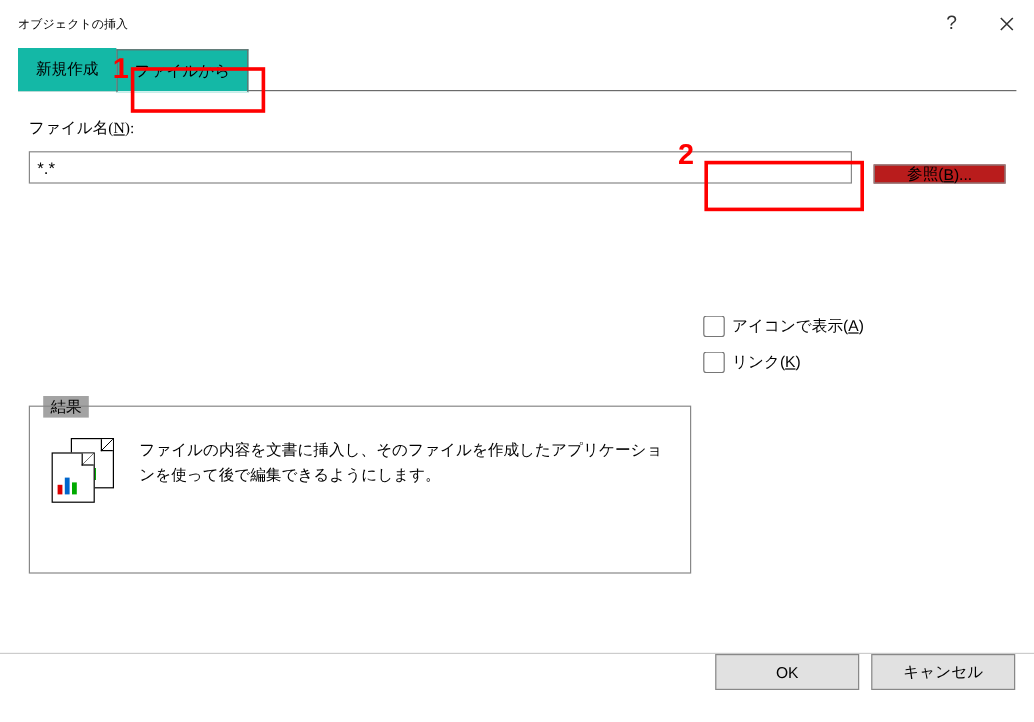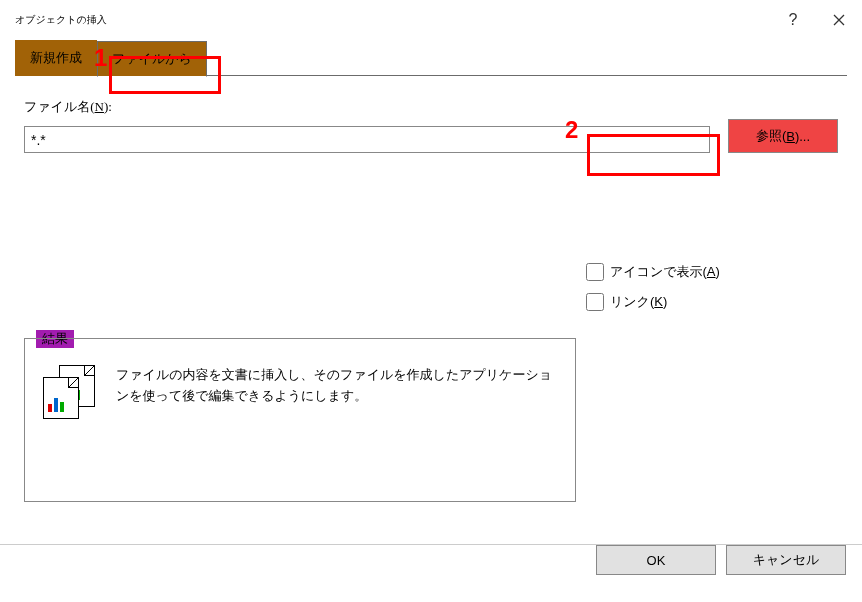"新規作成" .tab { background: #a16207 -> #14b8a6 }
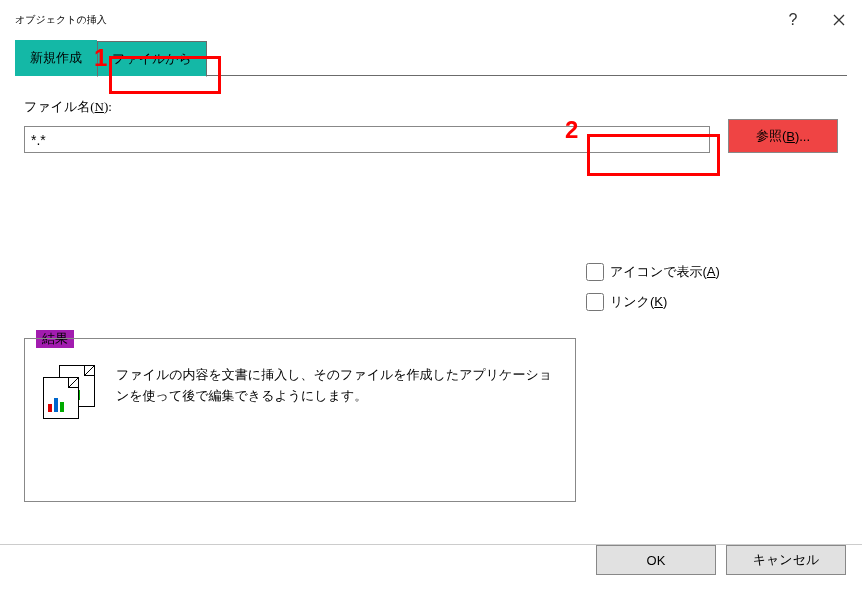"参照(" .browse-btn { background: #ef4444 -> #b91c1c; height: 34px -> 16px }
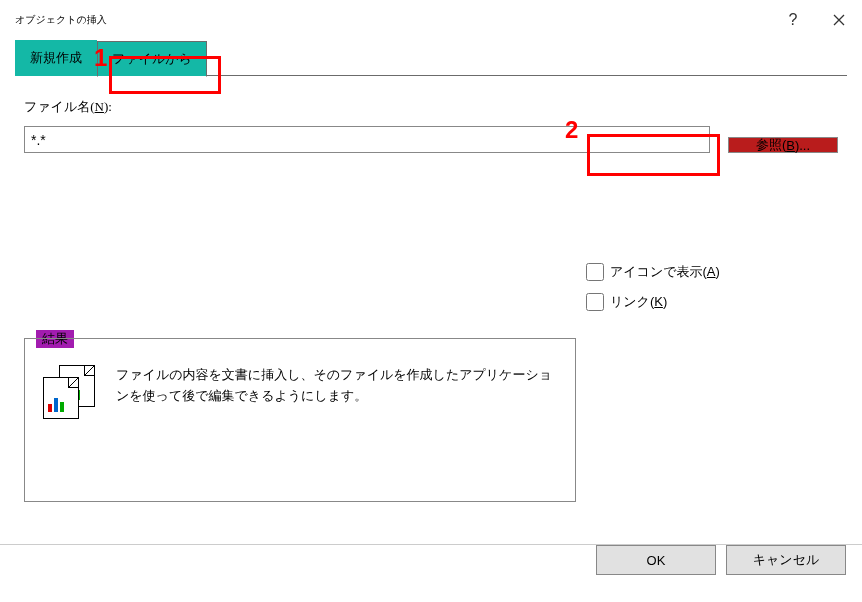"結果" .result-legend { background: #a21caf -> #a3a3a3 }
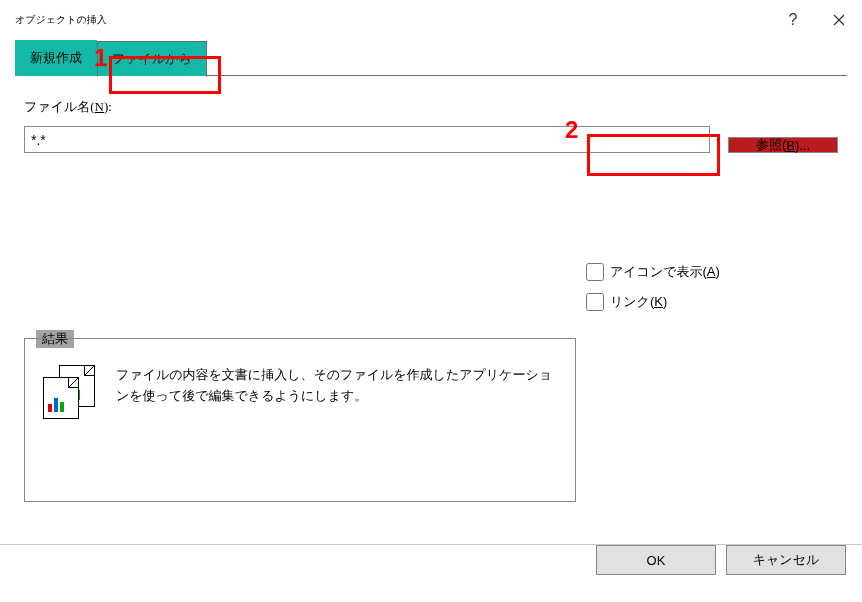"ファイルの内容を文書に挿入し、そのファイルを作成したアプリケーションを使って後で" .resultbox { height: 164px -> 140px }
